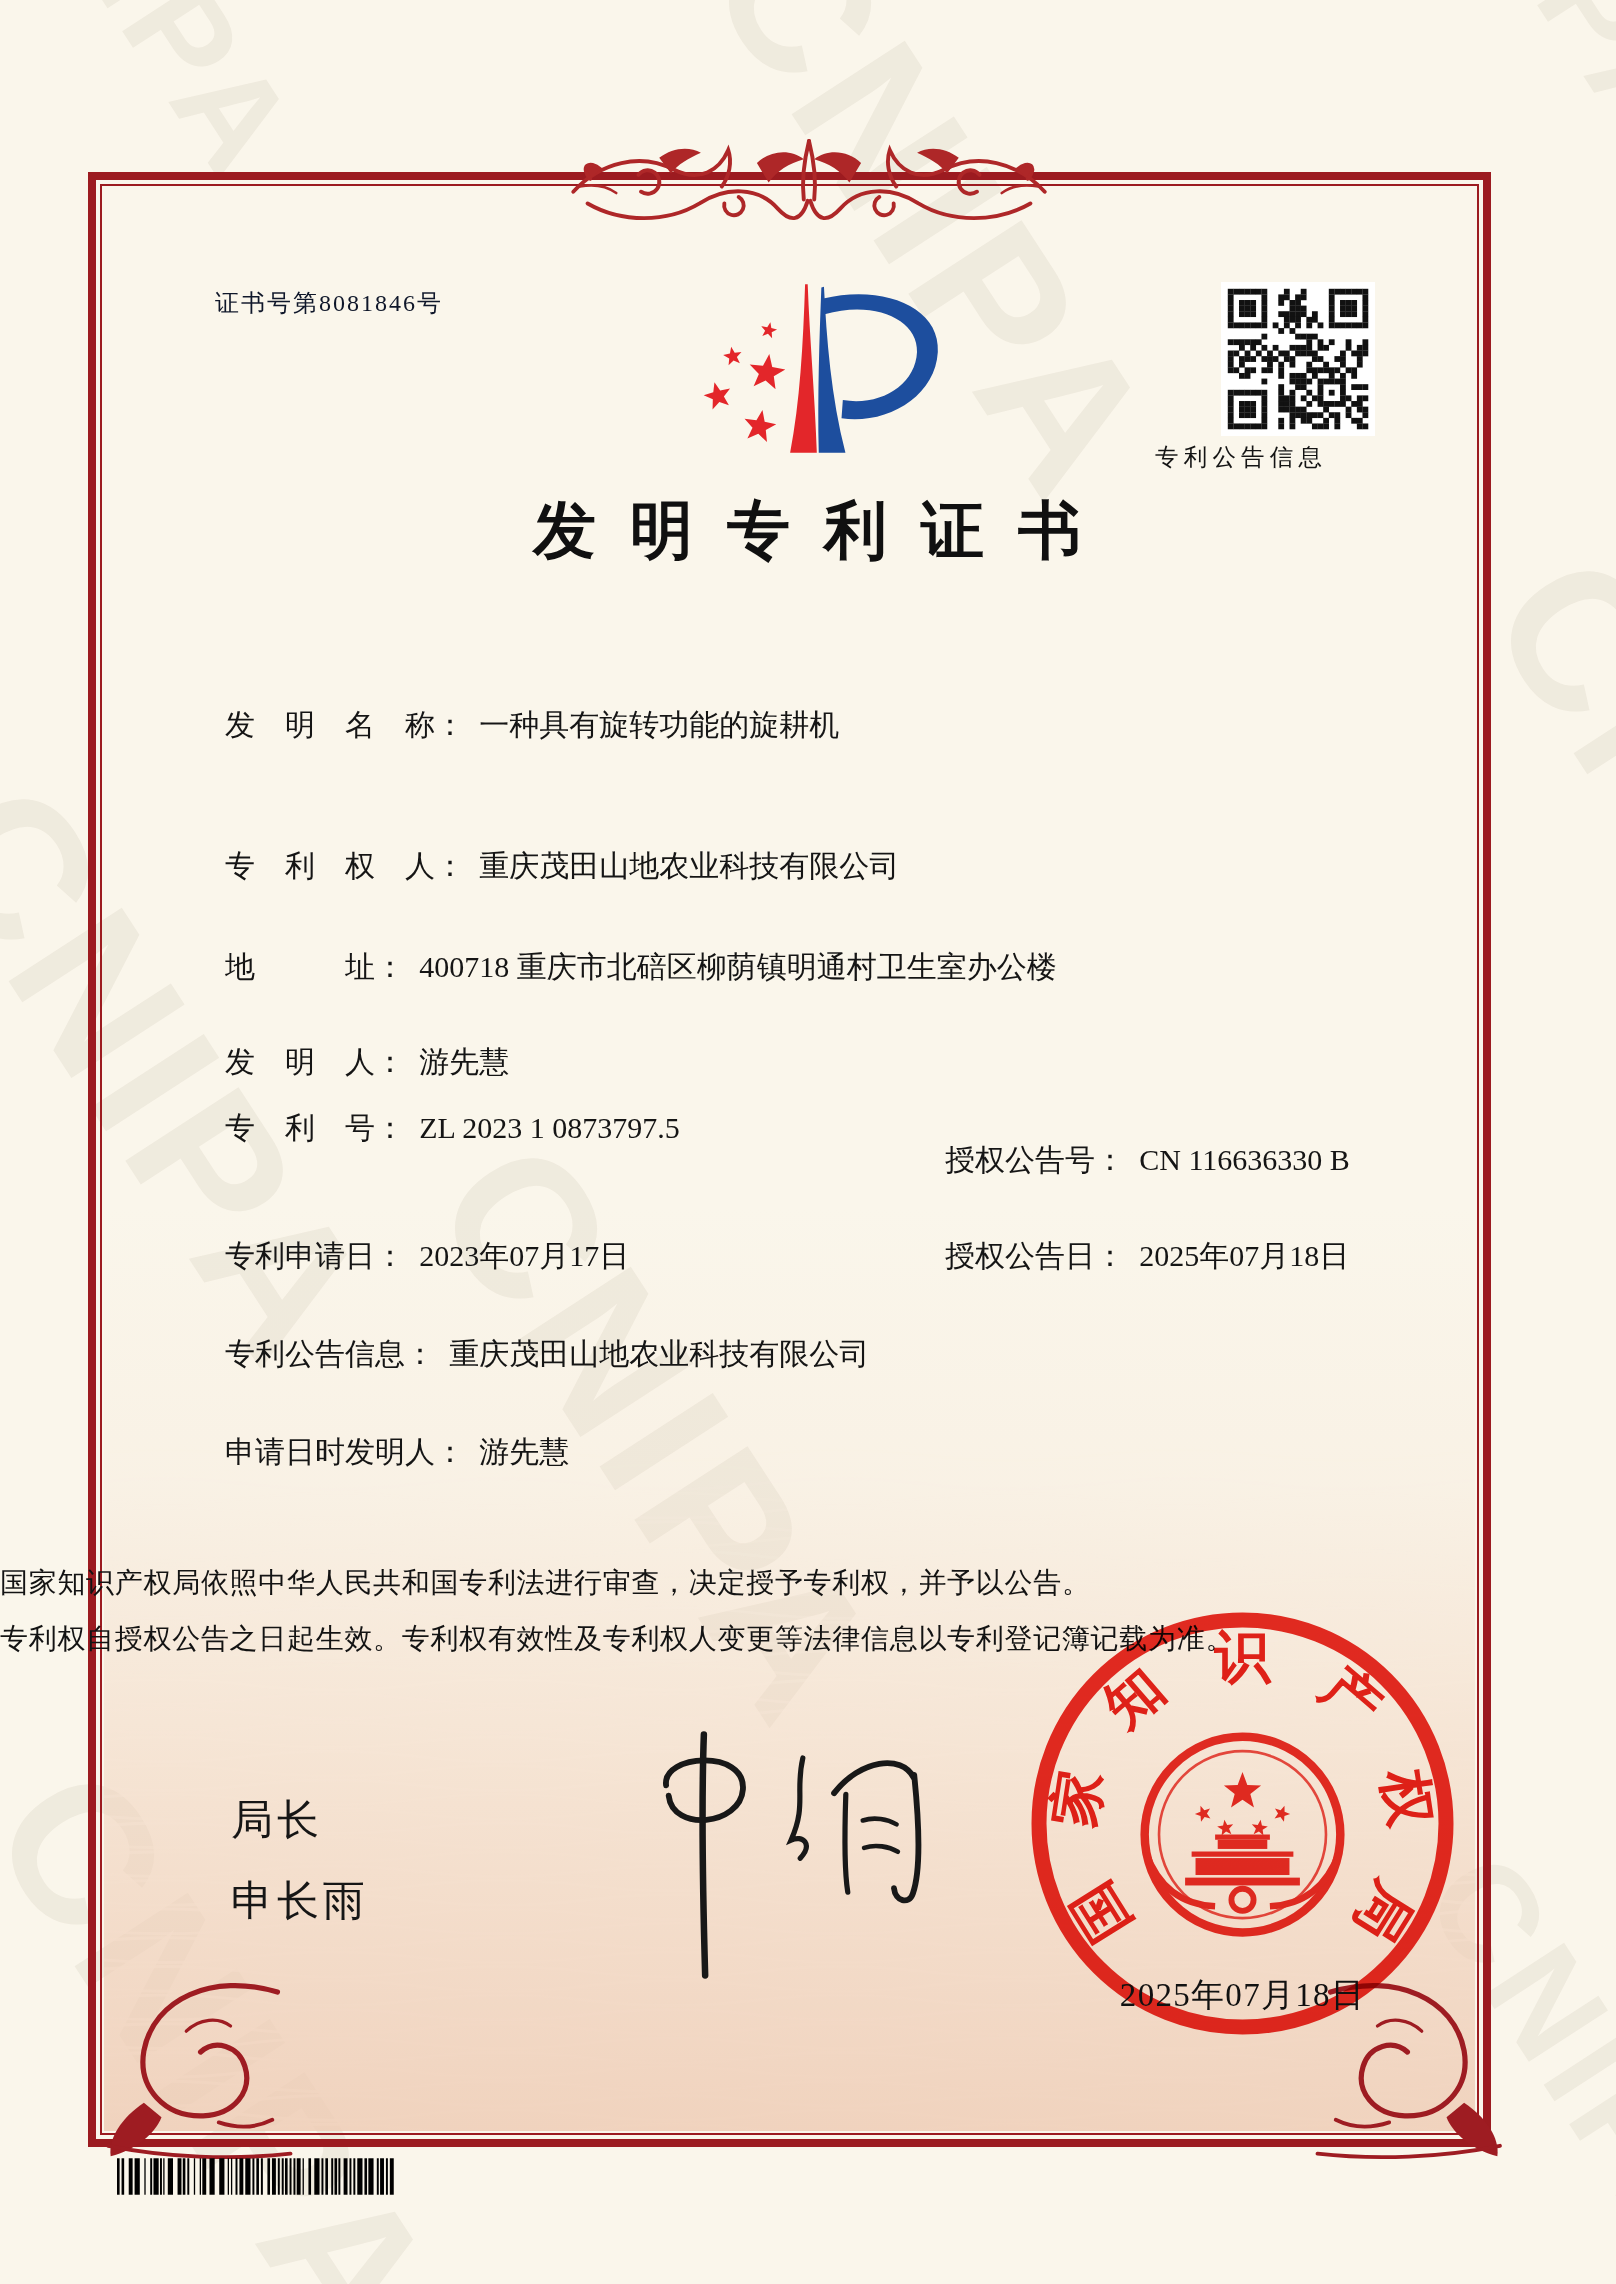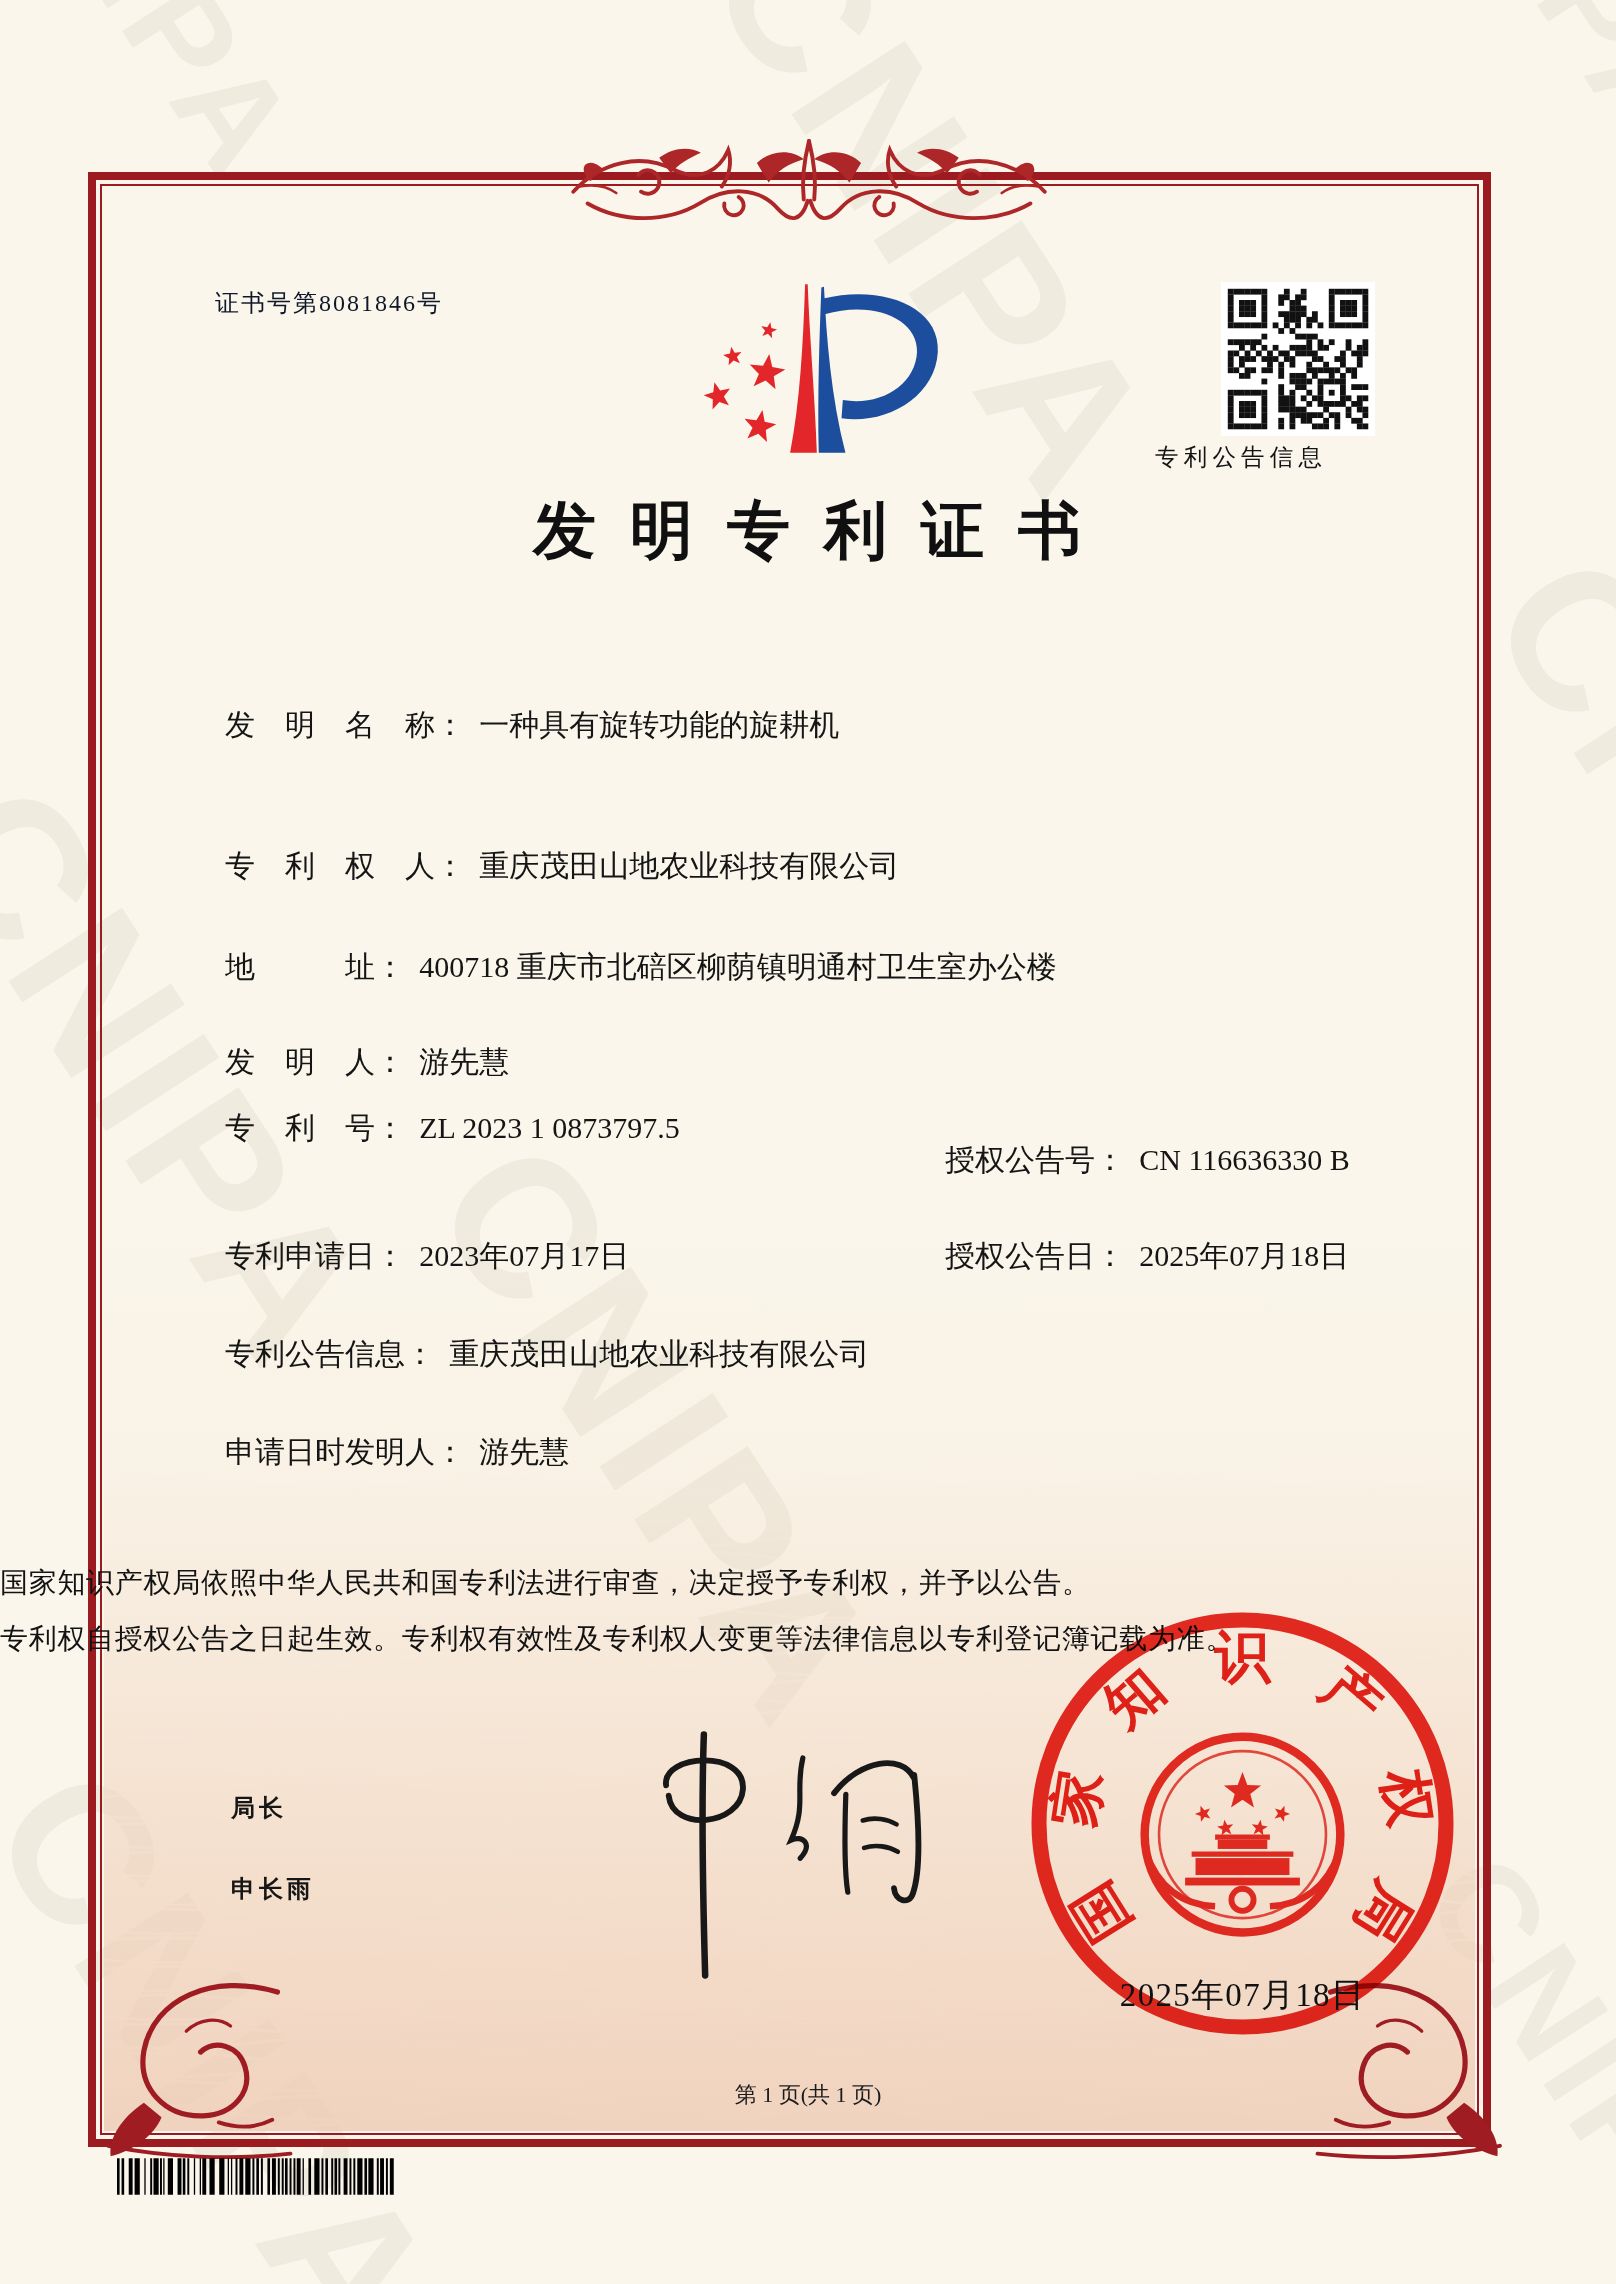"局长" .sig-label { font-size: 24px -> 42px; font-weight: 700 -> 400 }
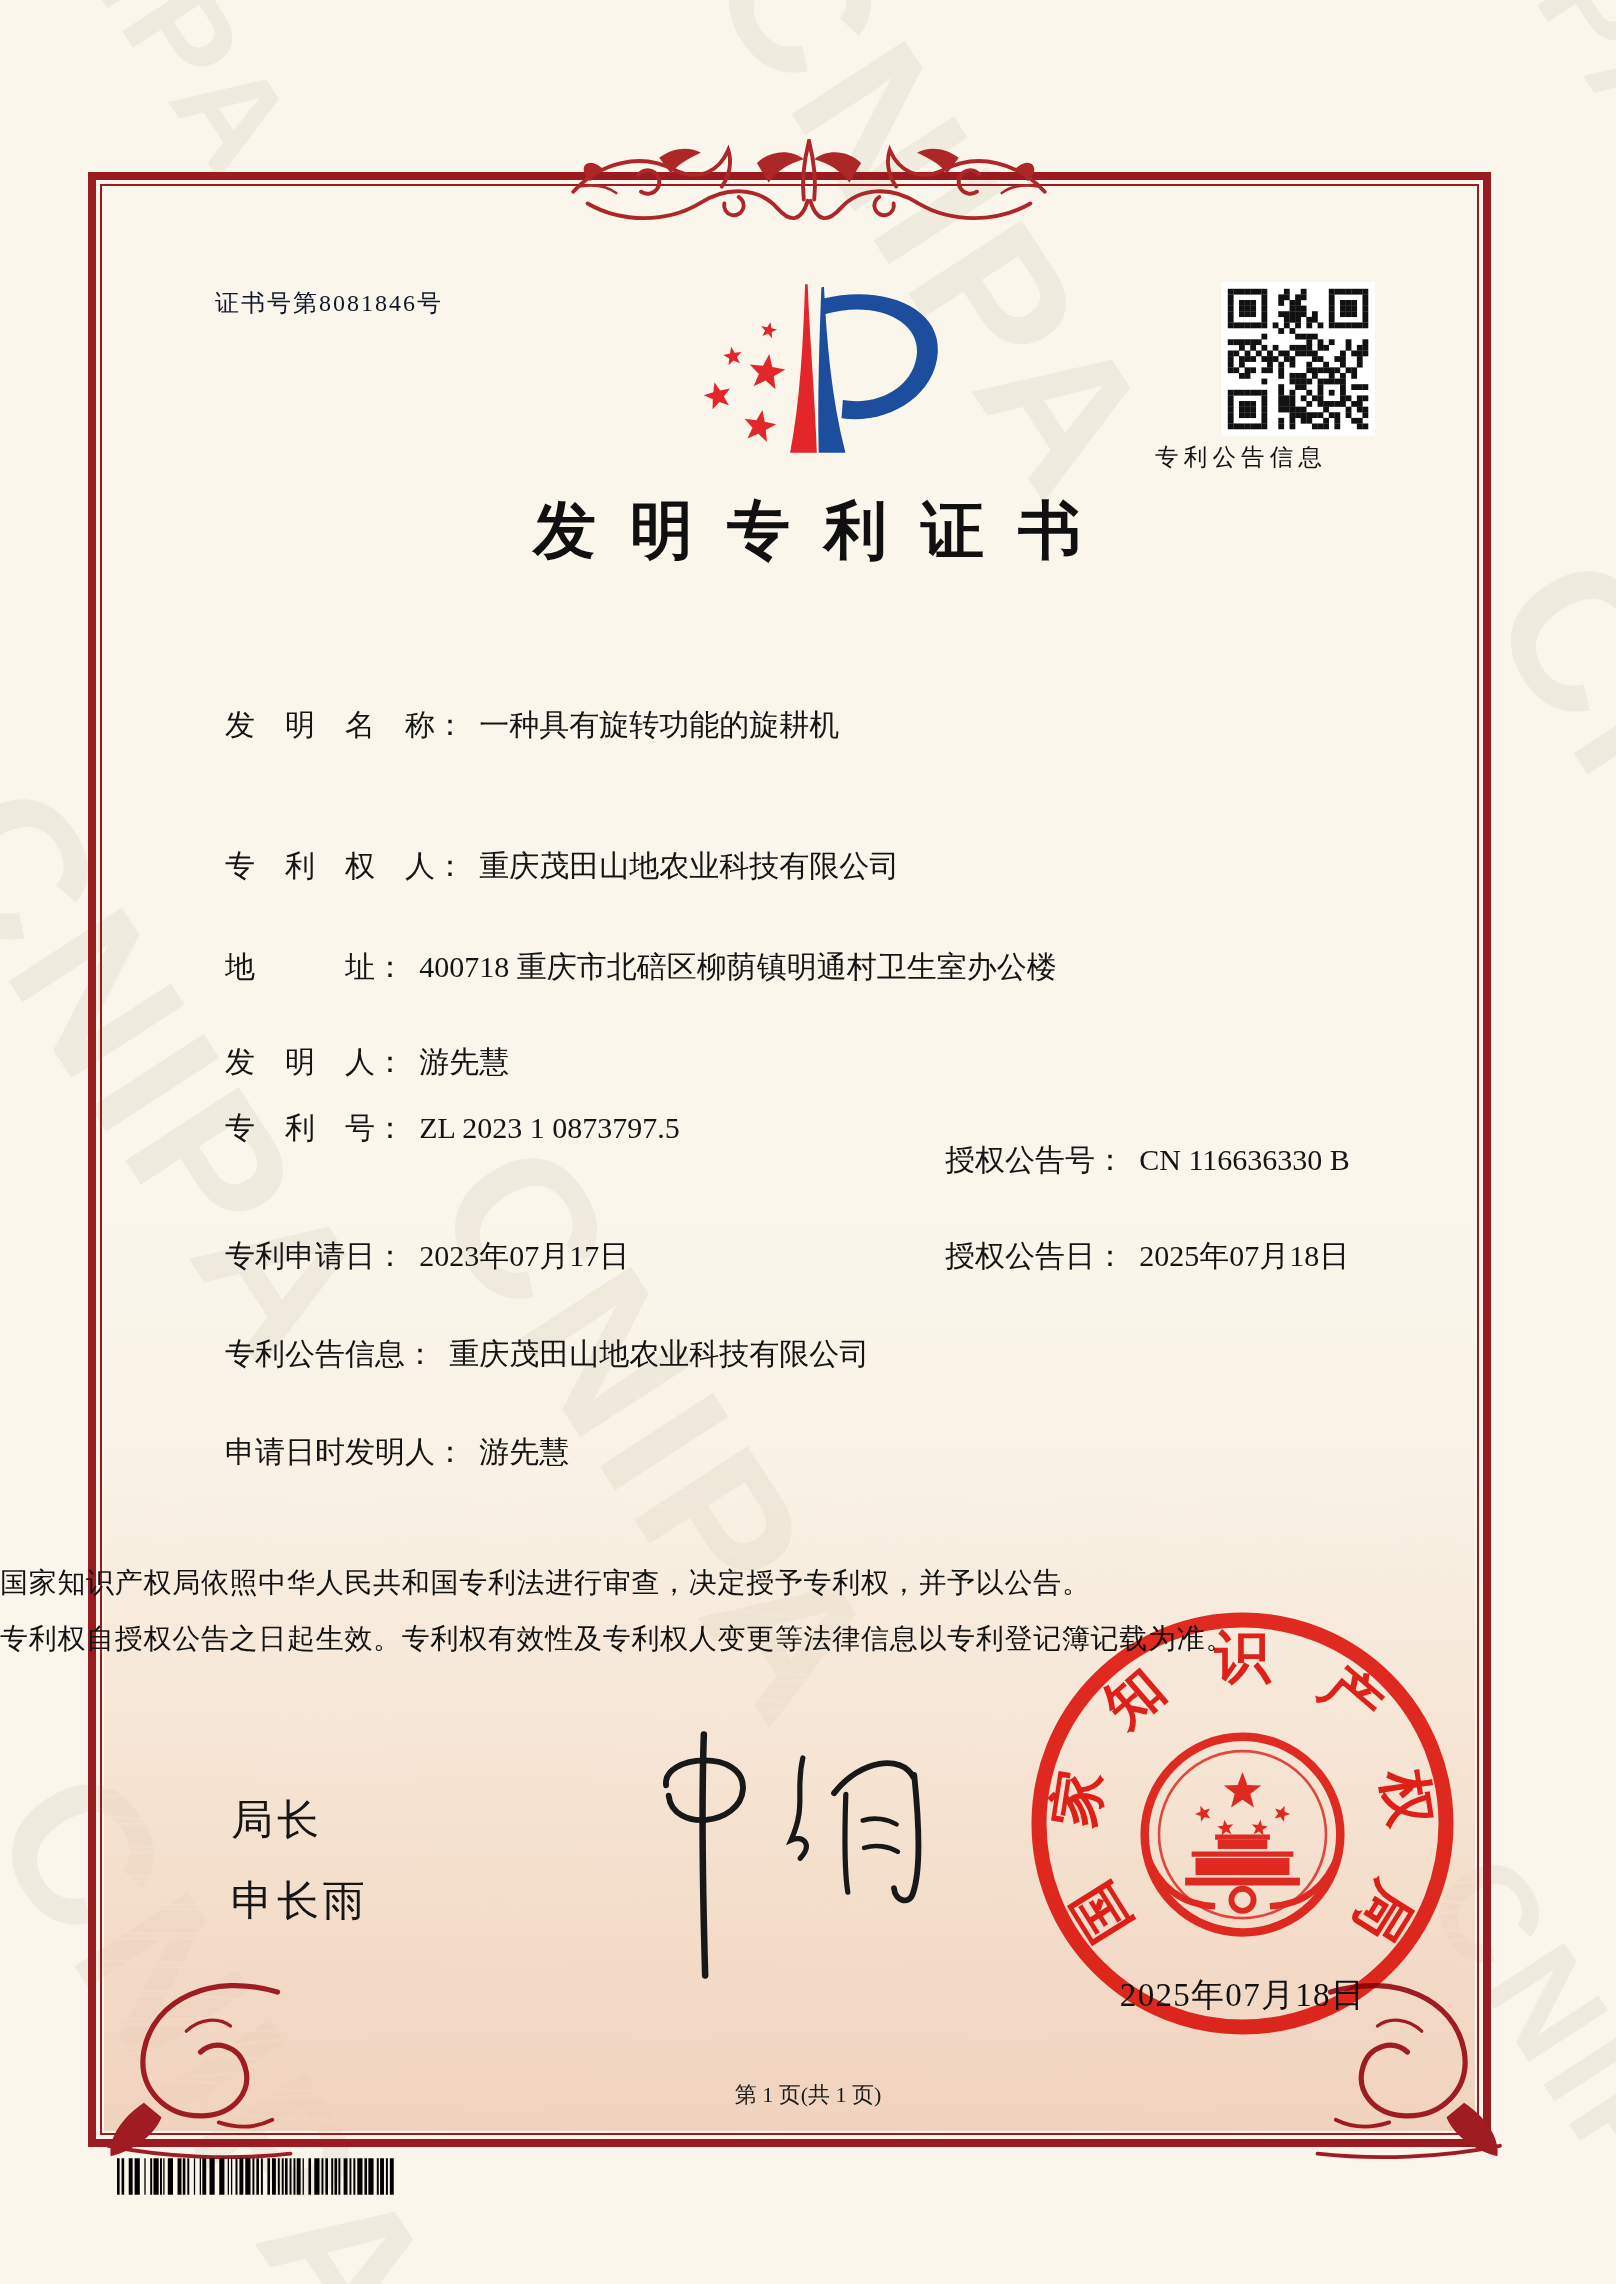"第 1 页(共 1 页)" div.page-info { html: <div>第 1 页(共 1 页)</div> -> none }
